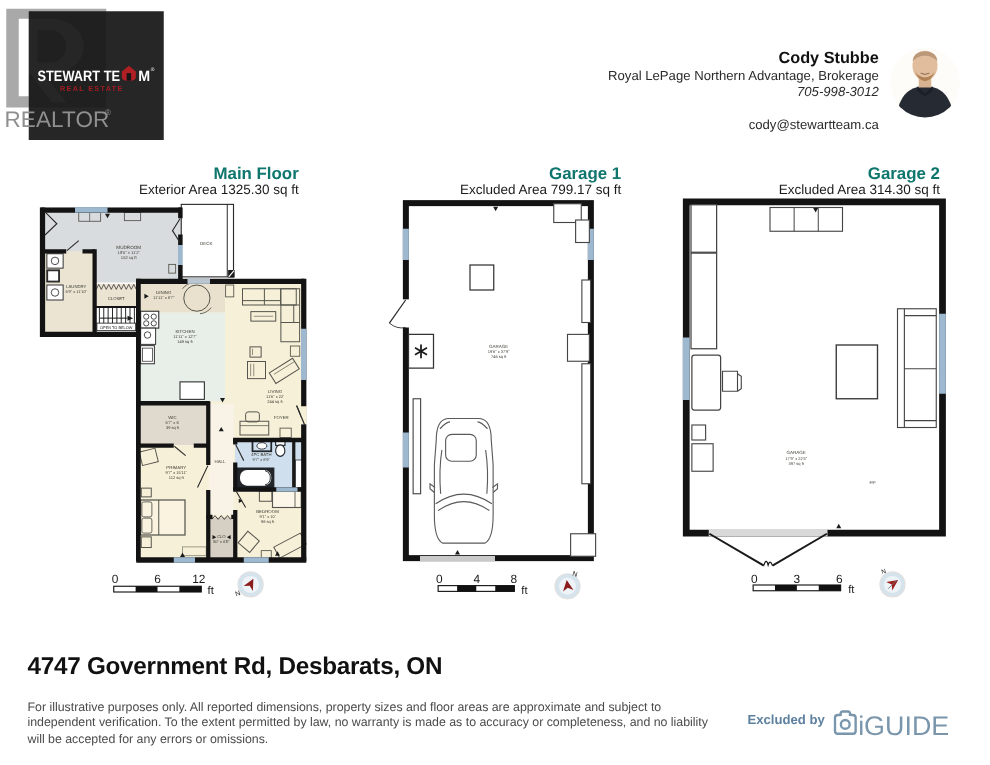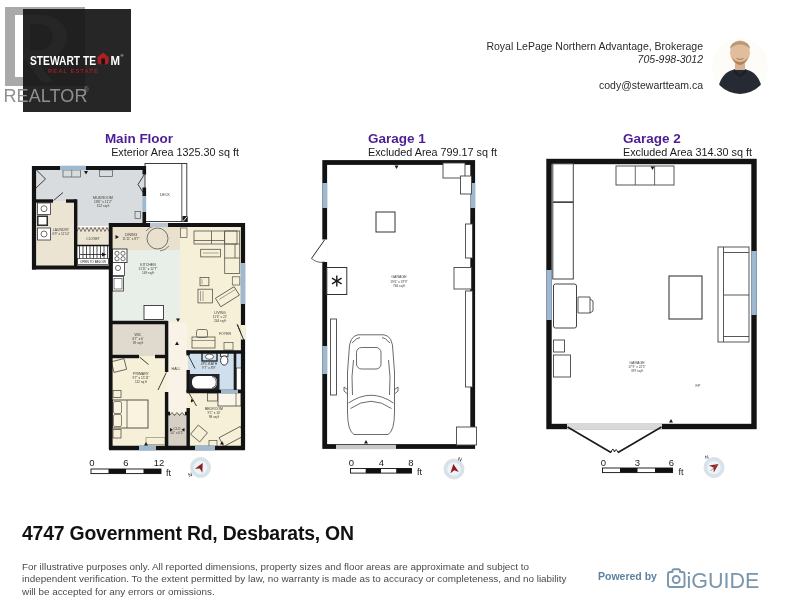"Cody Stubbe" div { html: none -> <div>Cody Stubbe</div> }
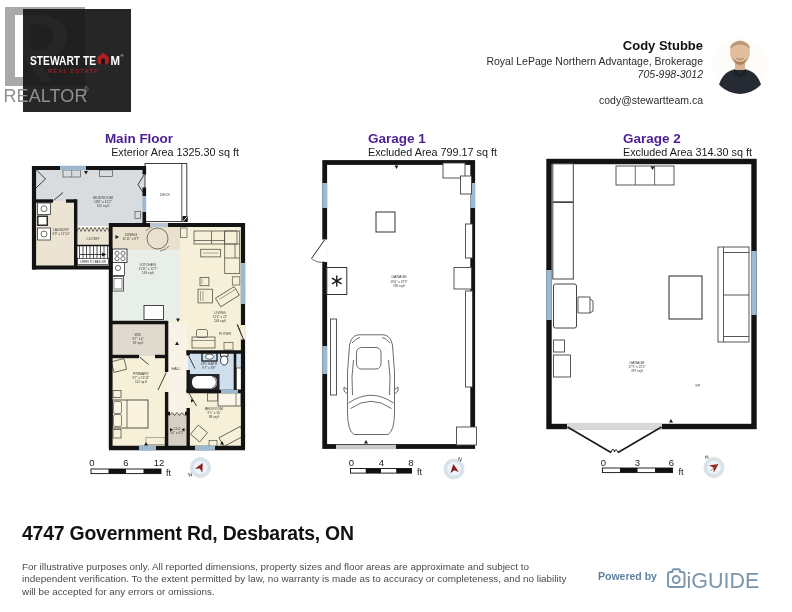"Main Floor" .title { color: #4c1d95 -> #0f766e; text-align: center -> right }
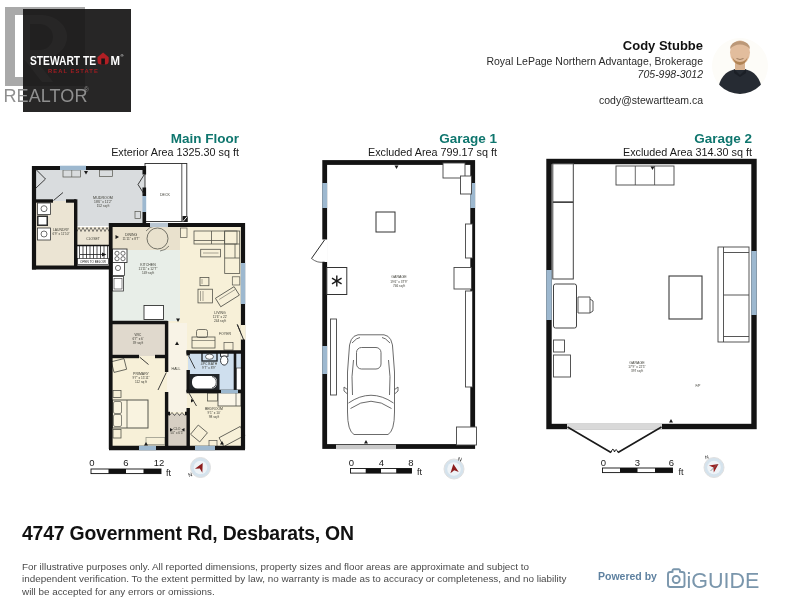"Powered by" div.abs { text: Powered -> Excluded }
